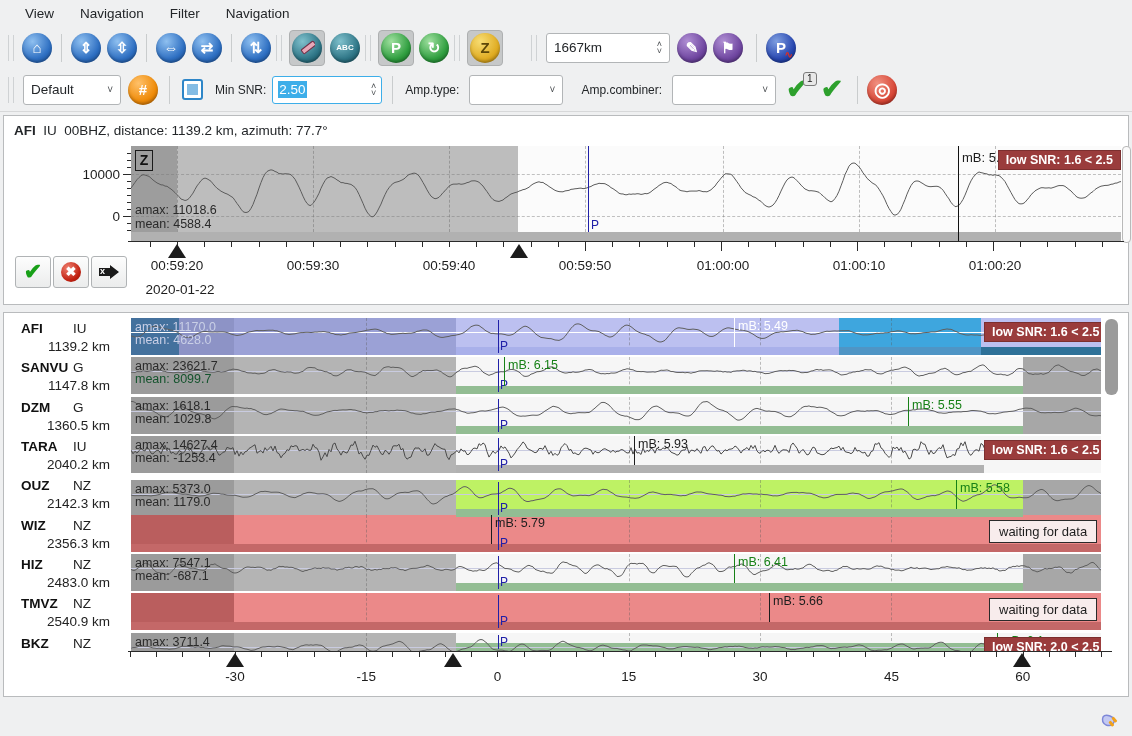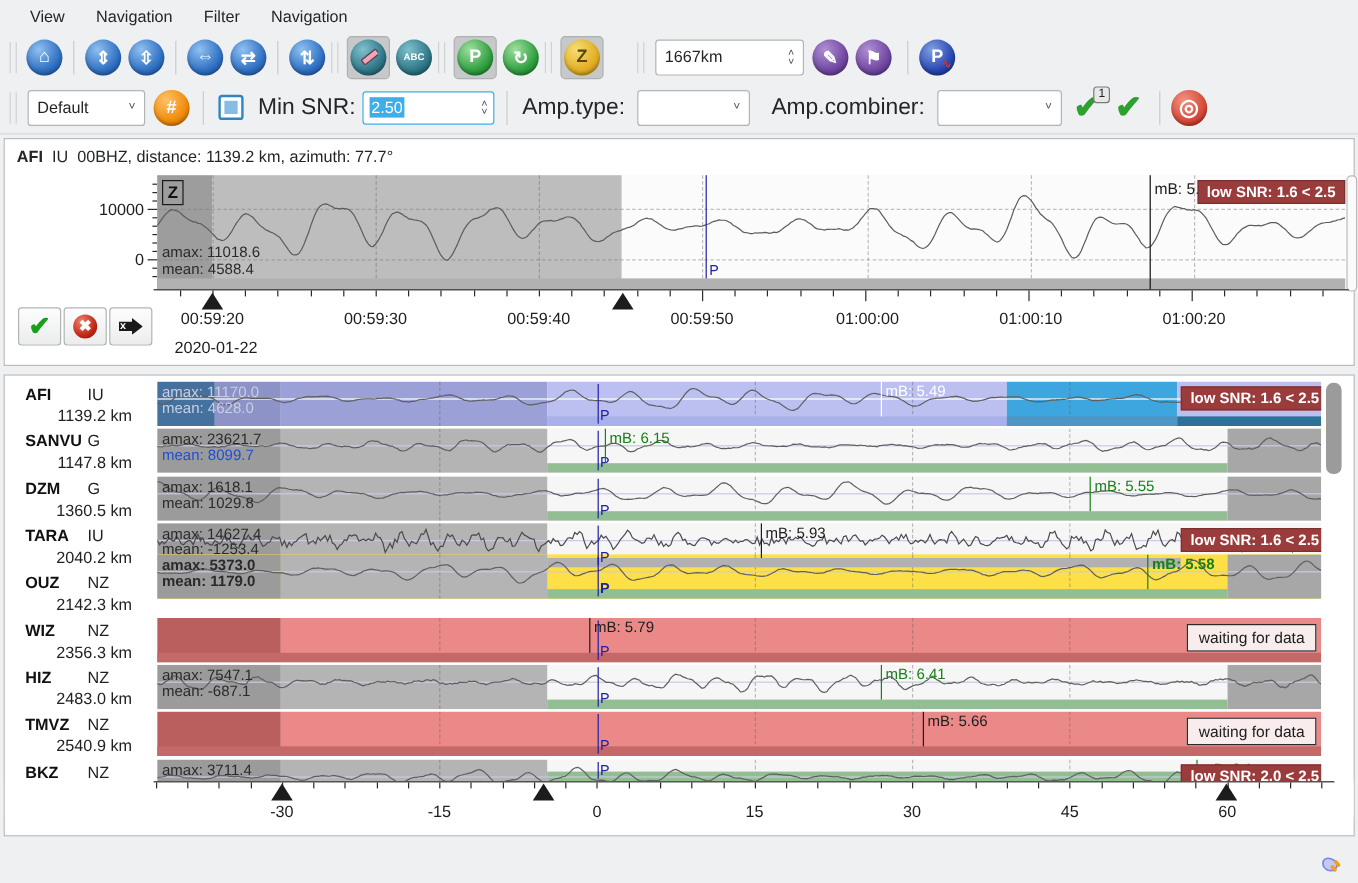"Min SNR:" .lab { font-size: 19px -> 12px }
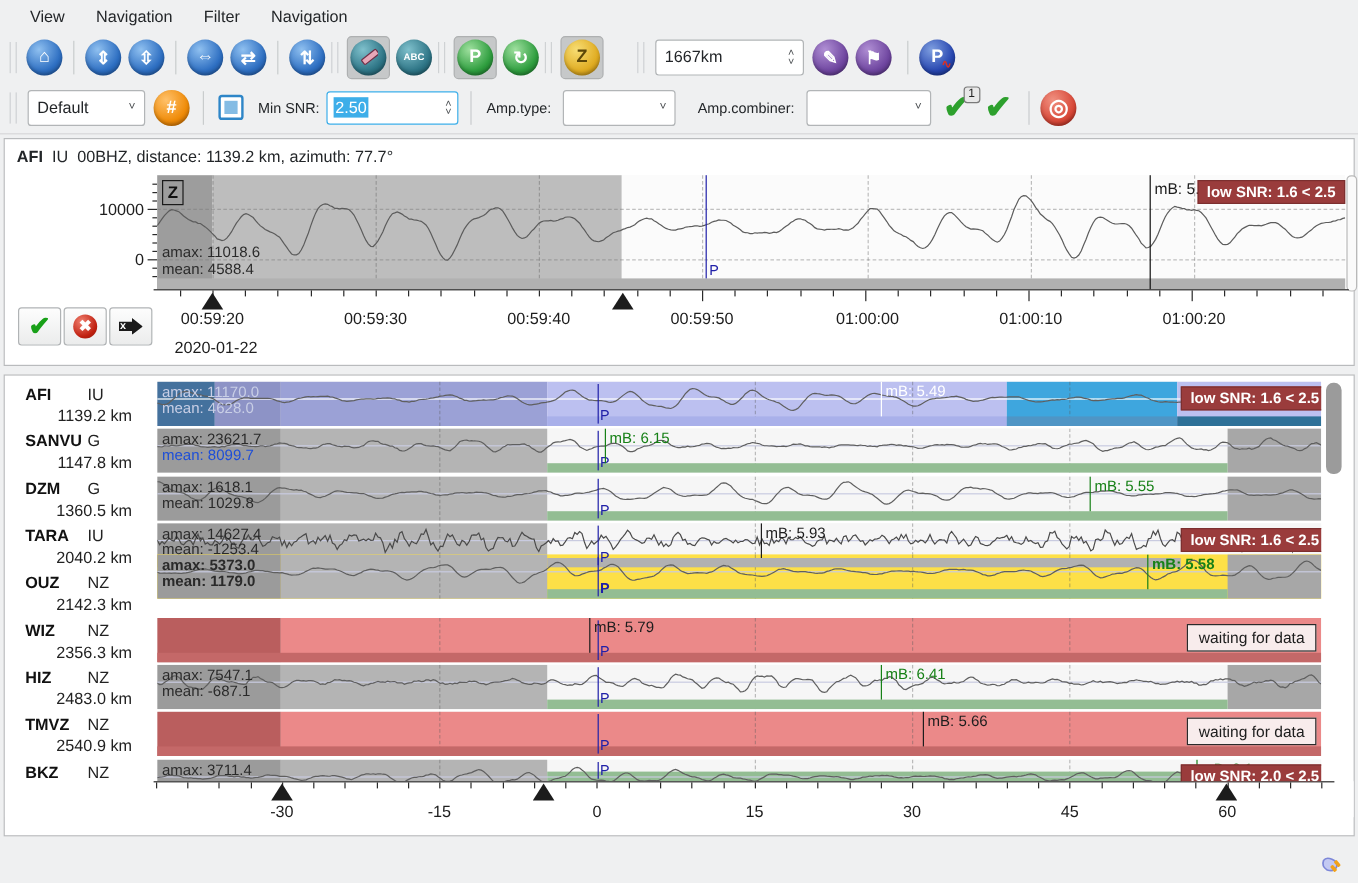"mean: 8099.7" div.ampinfo { color: #1d4ed8 -> #14532d }
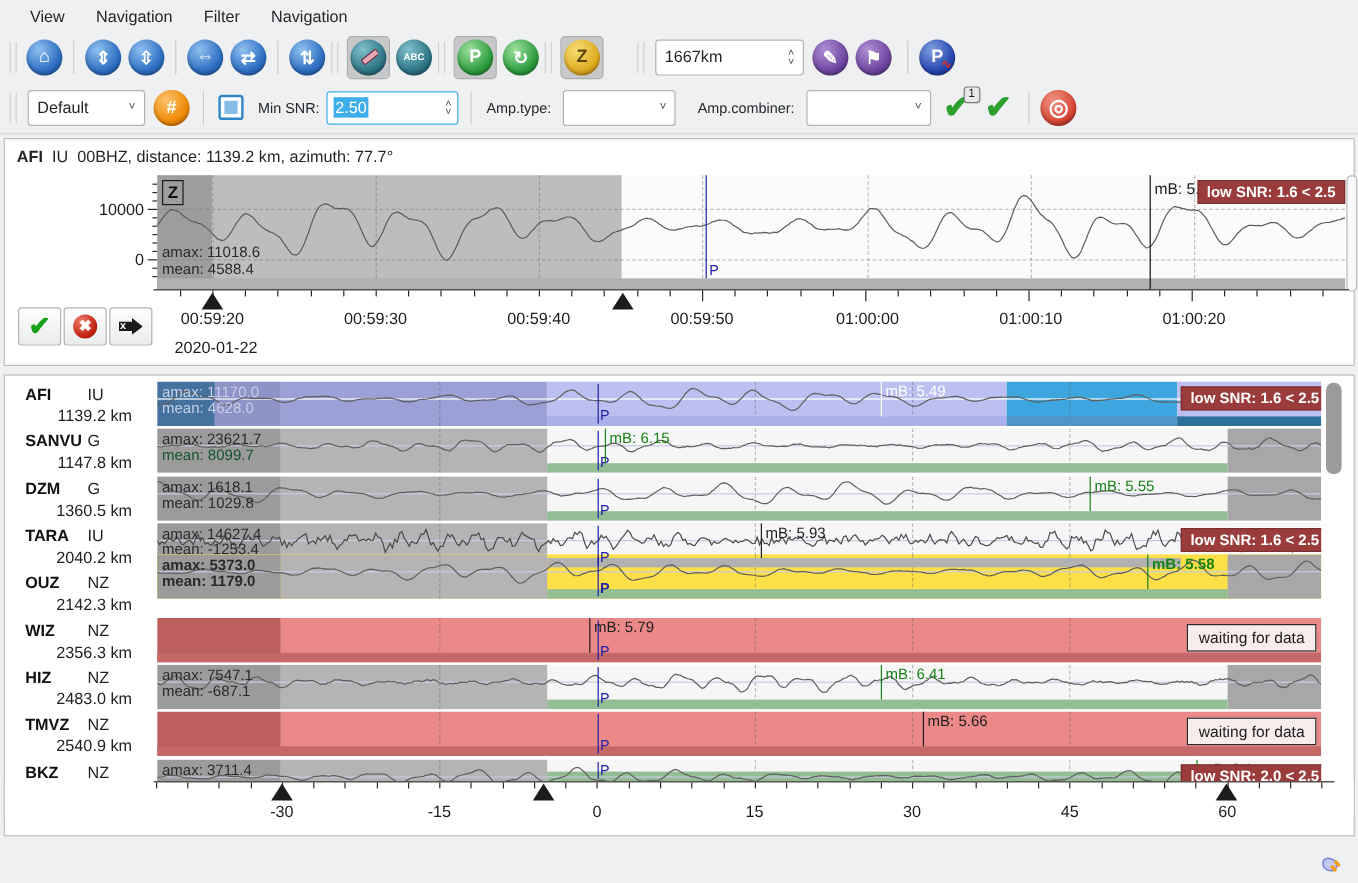"amax: 5373.0" div.trace-row { background: #fde047 -> #bef264; font-weight: bold -> none; top: 149px -> 167px }
